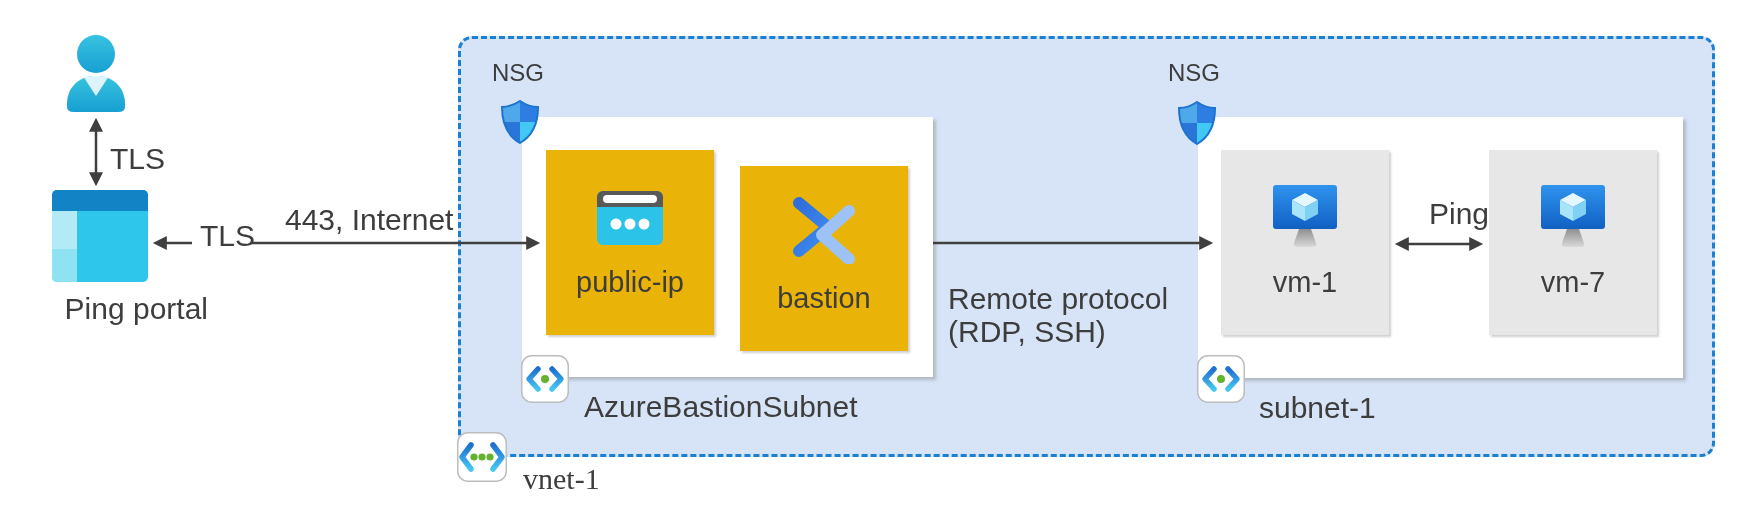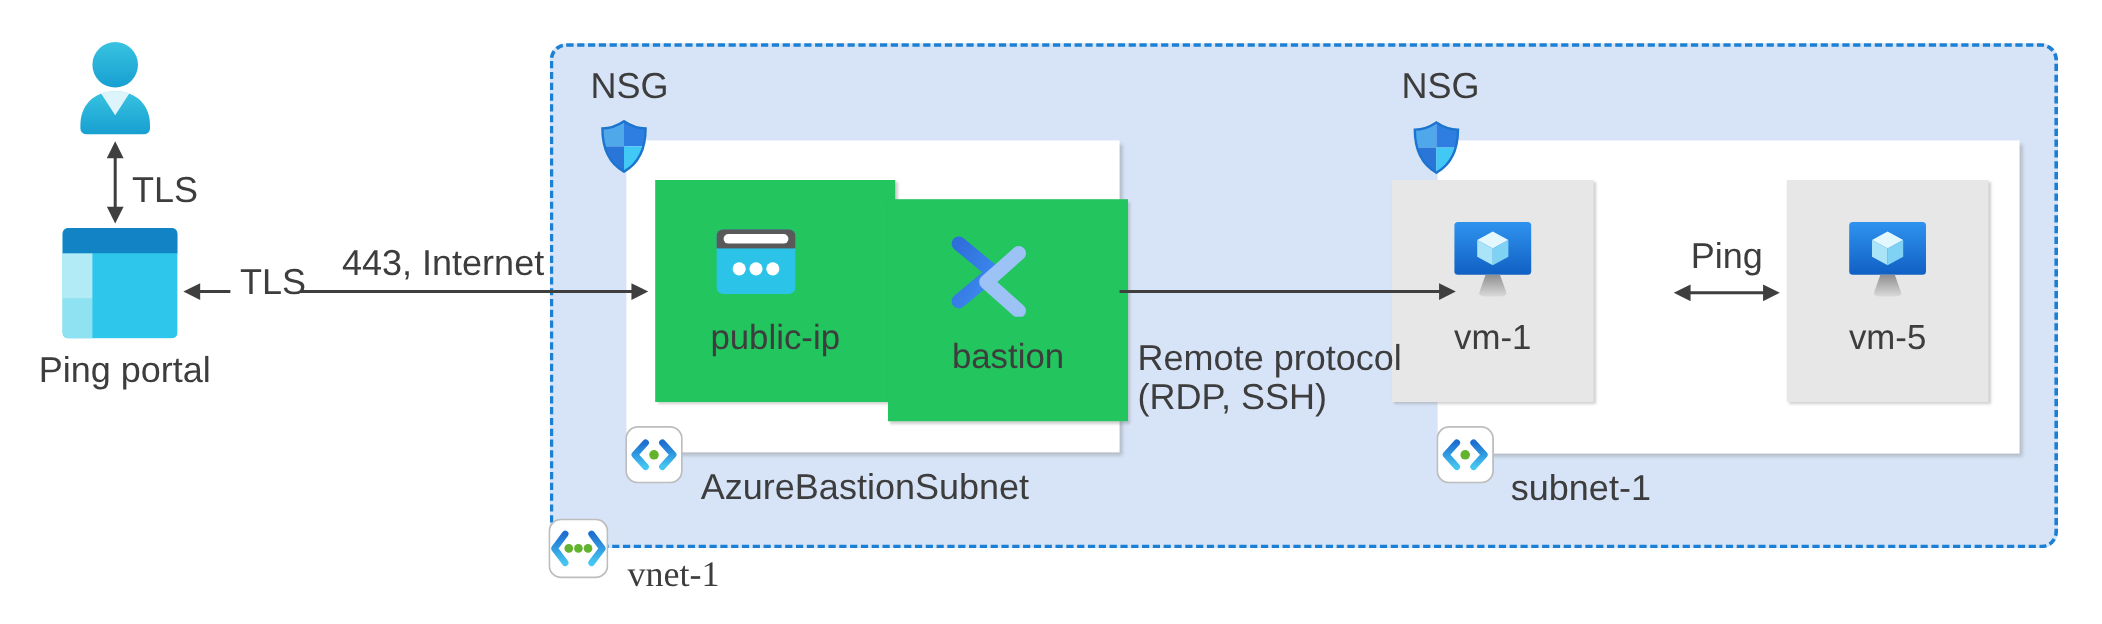"NSG" .nsg { font-size: 30px -> 24px }
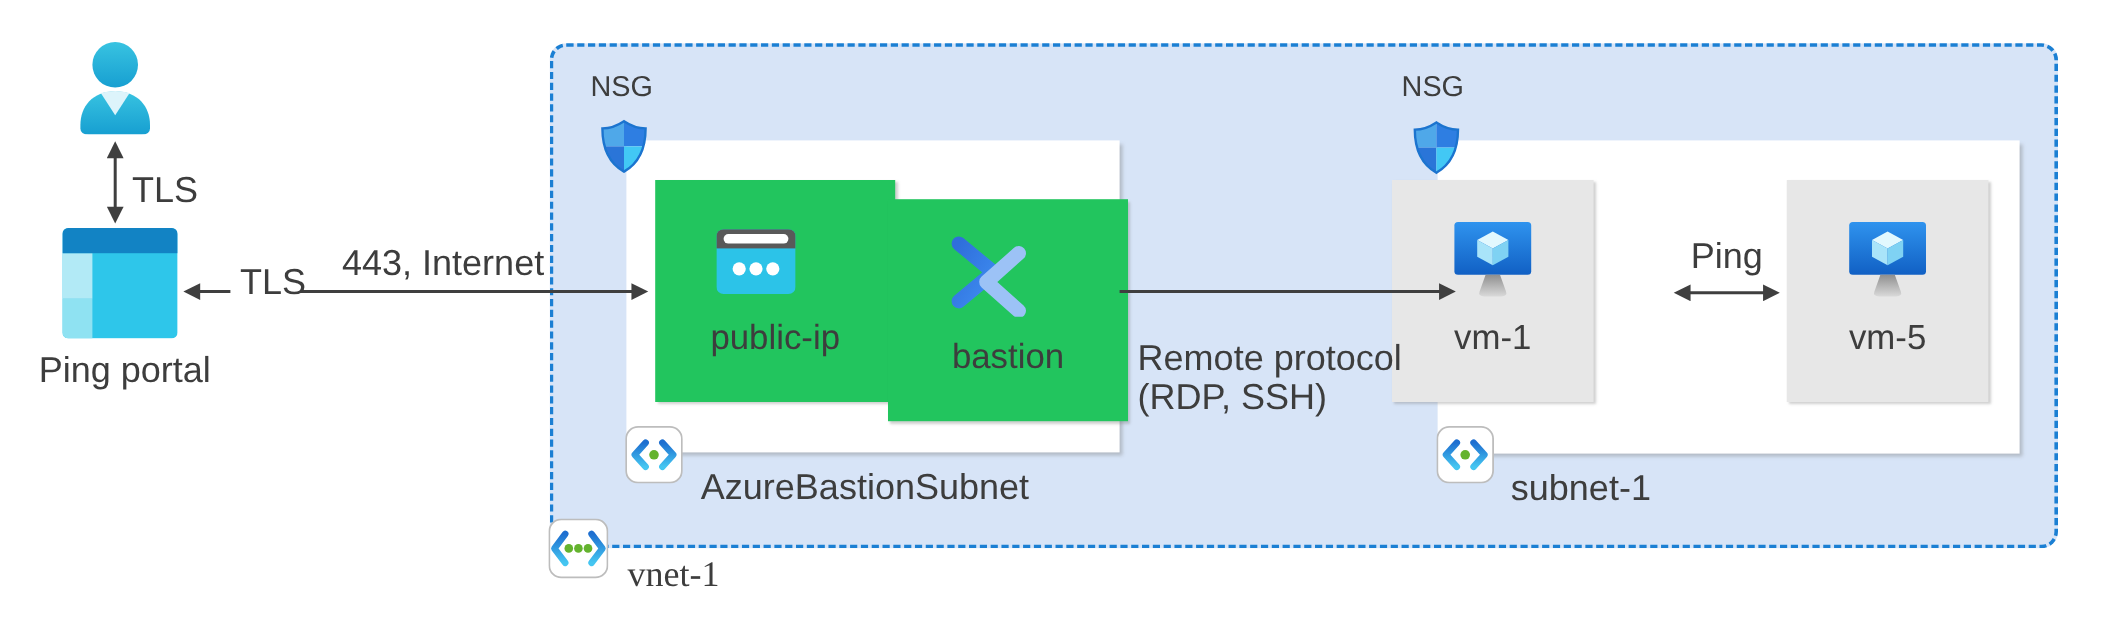"Ping" .lbl.center { text-align: center -> right }
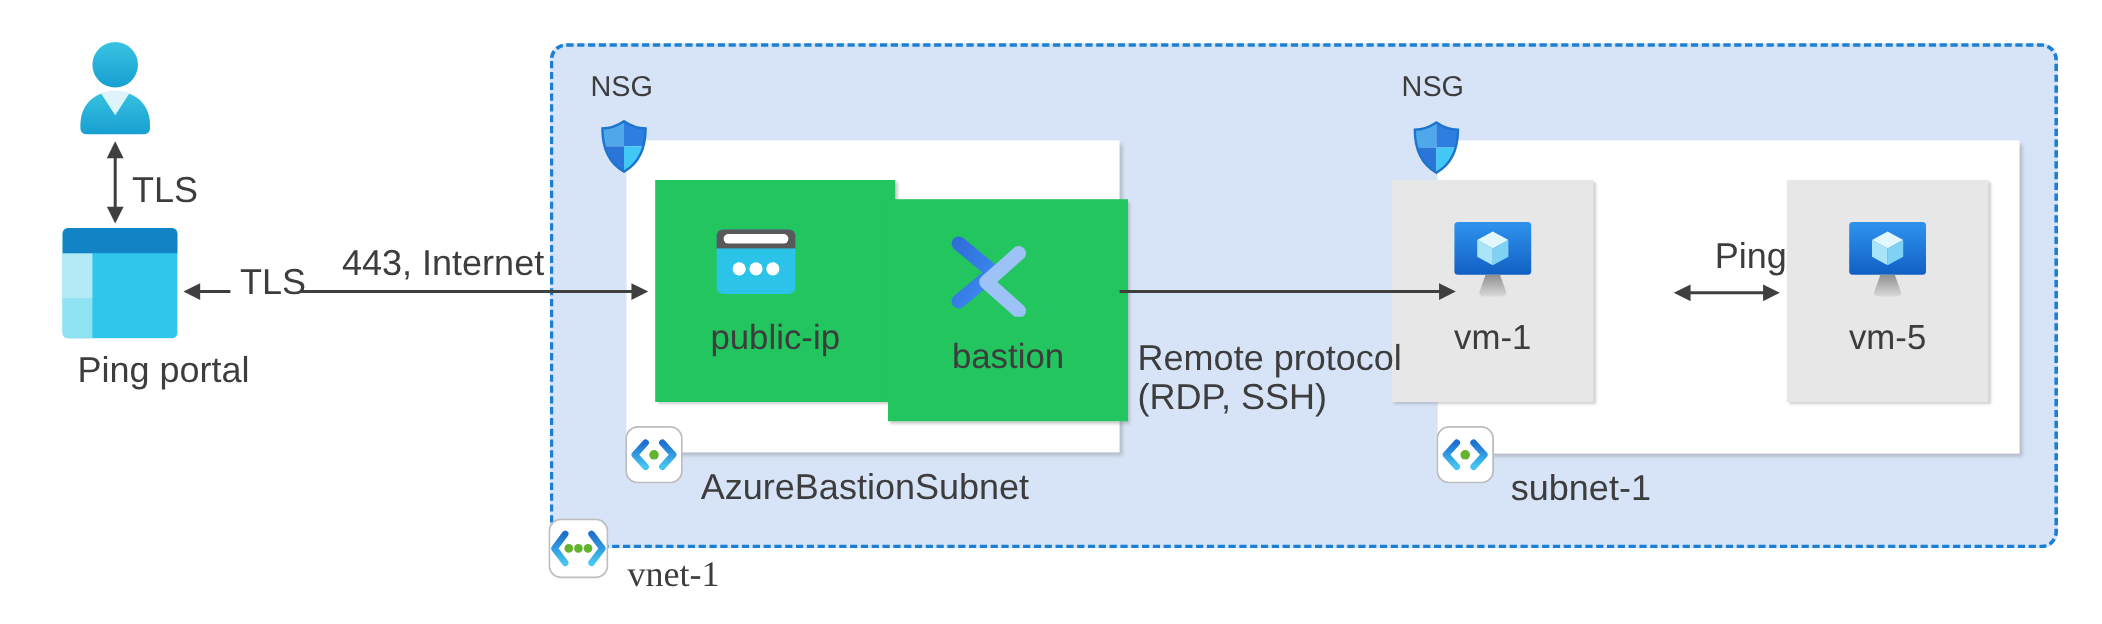"public-ip" .card.blue { background: #22c55e -> #eab308; padding-left: 32px -> none }
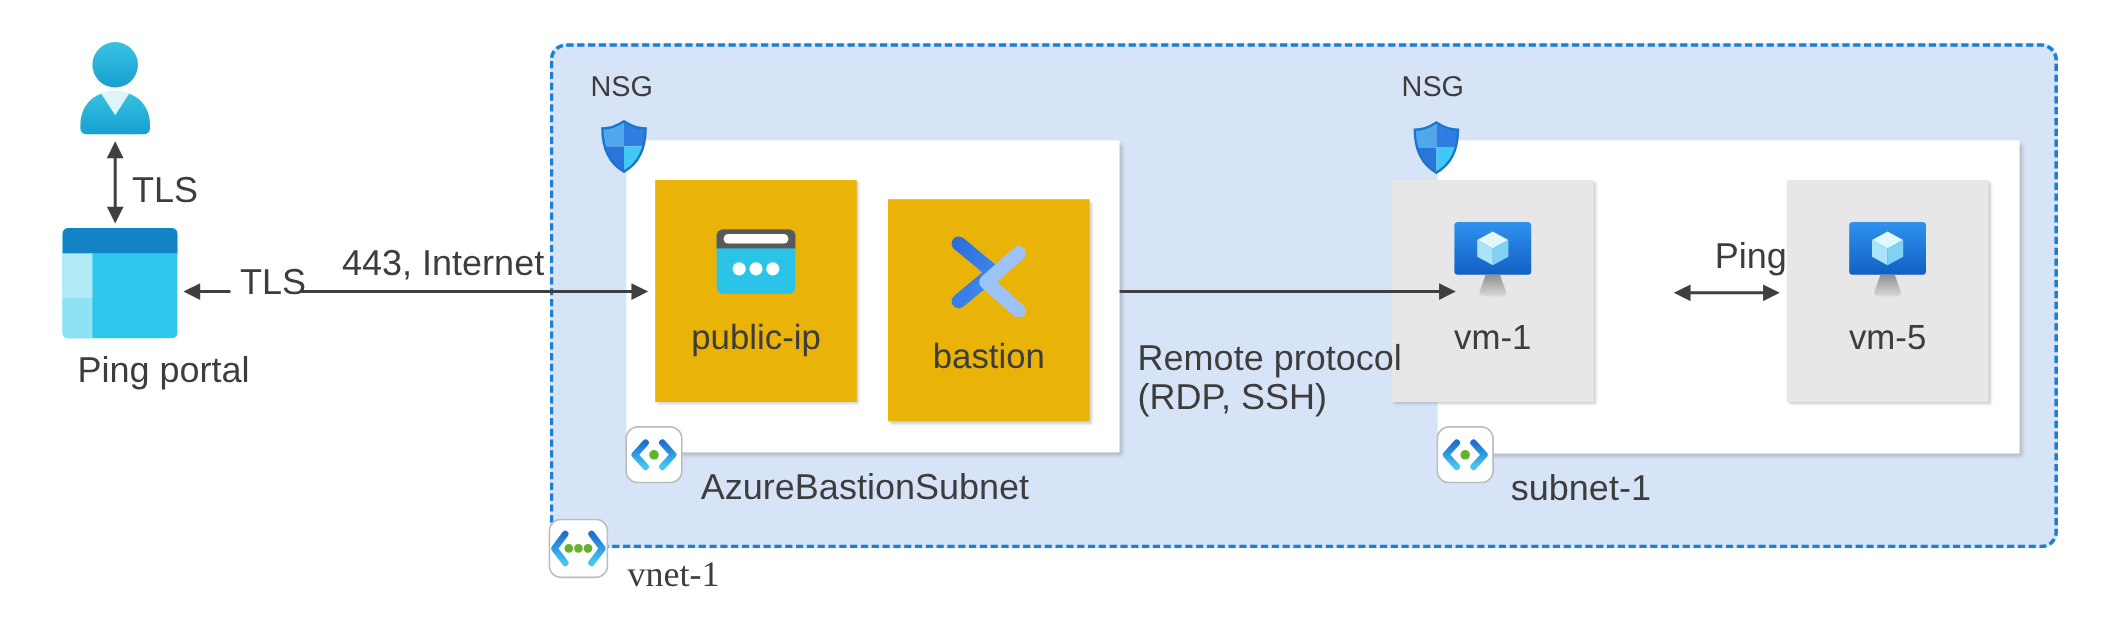"vm-1" div.card { left: 1160px -> 1221px }
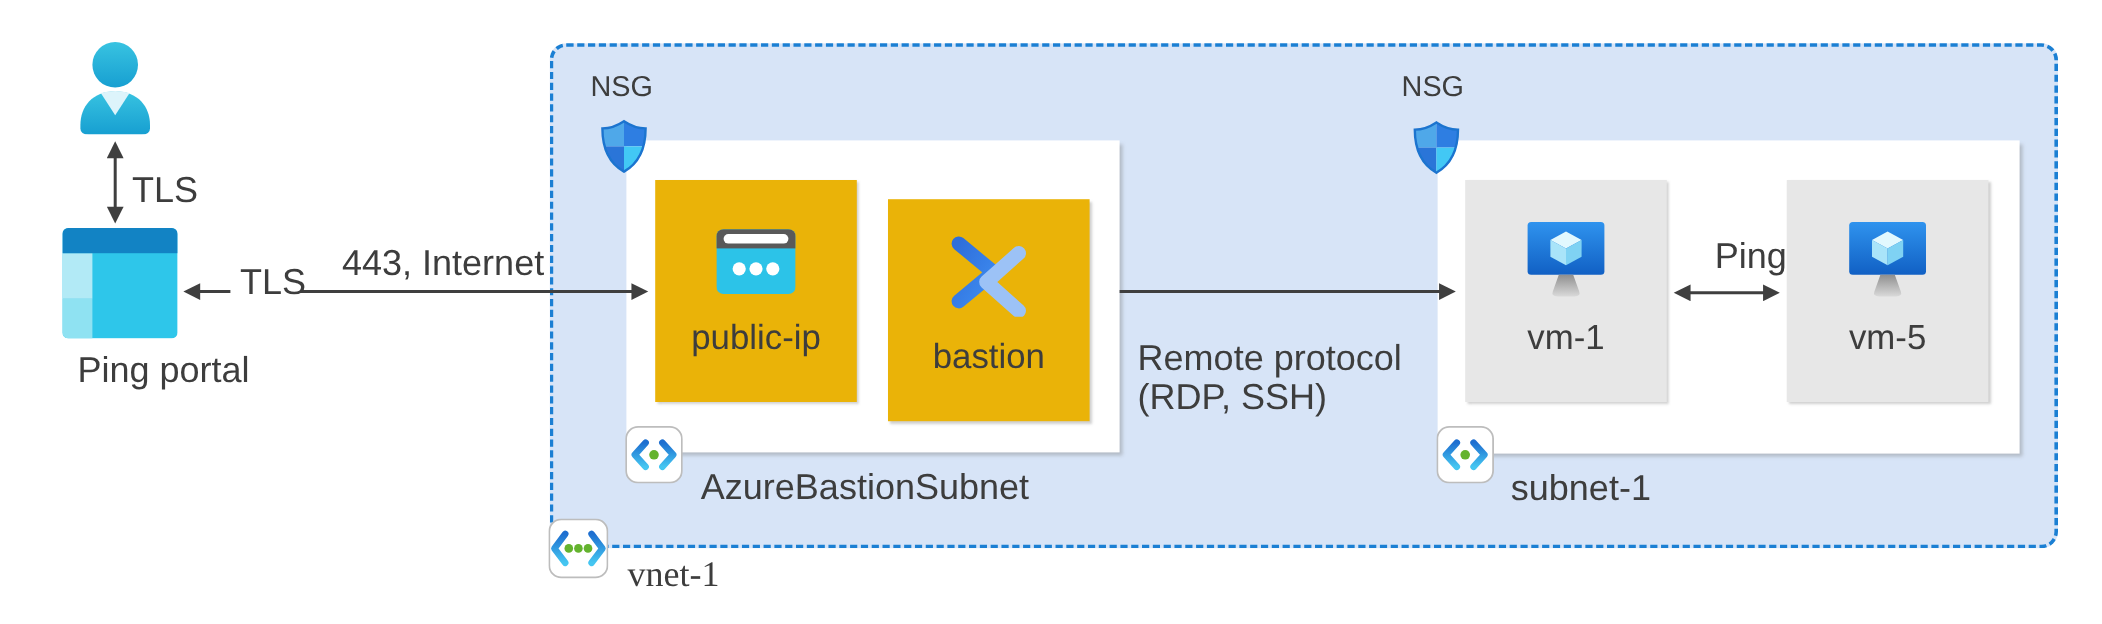"vm-5" div.card-label { text: vm-5 -> vm-7 }
